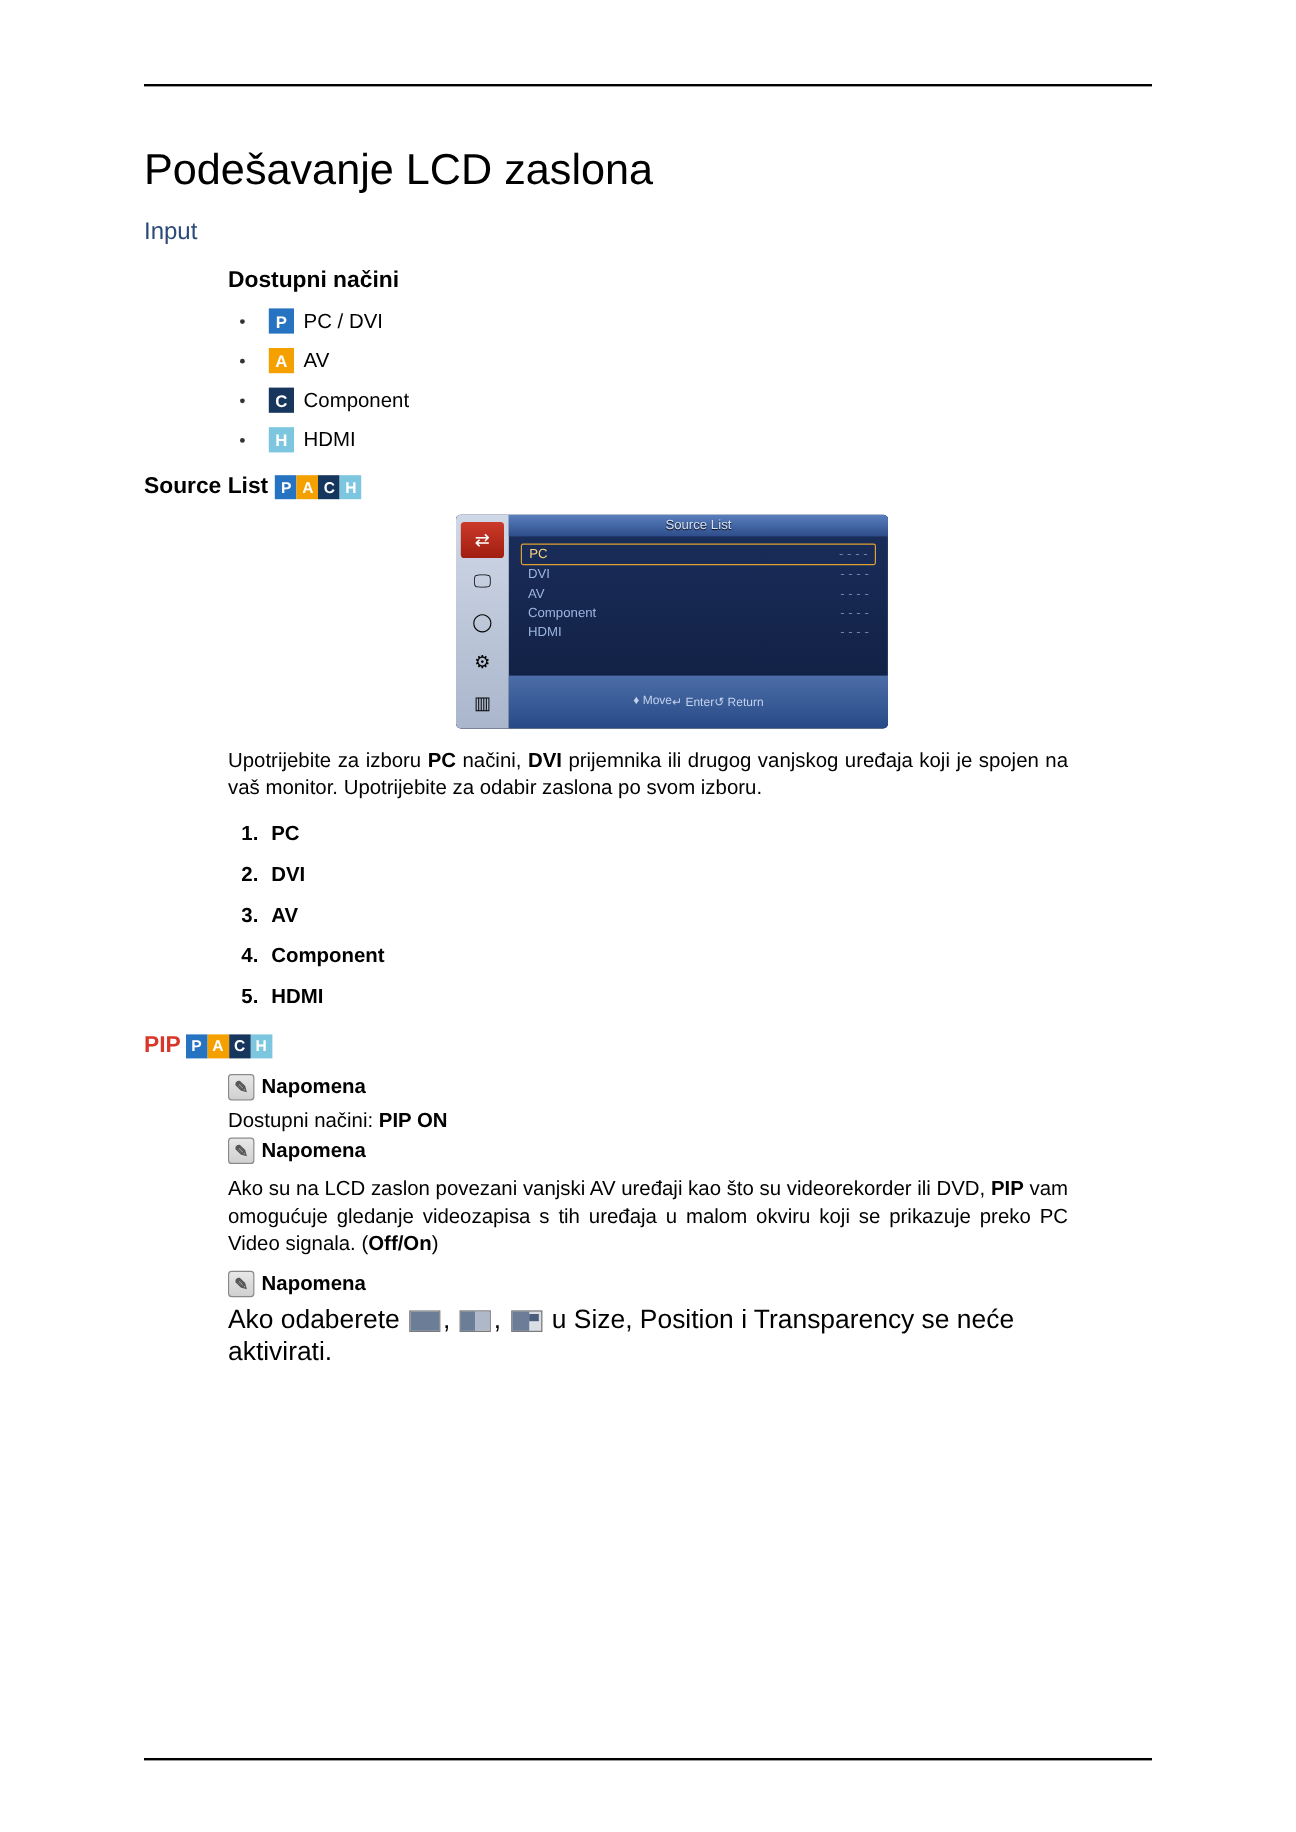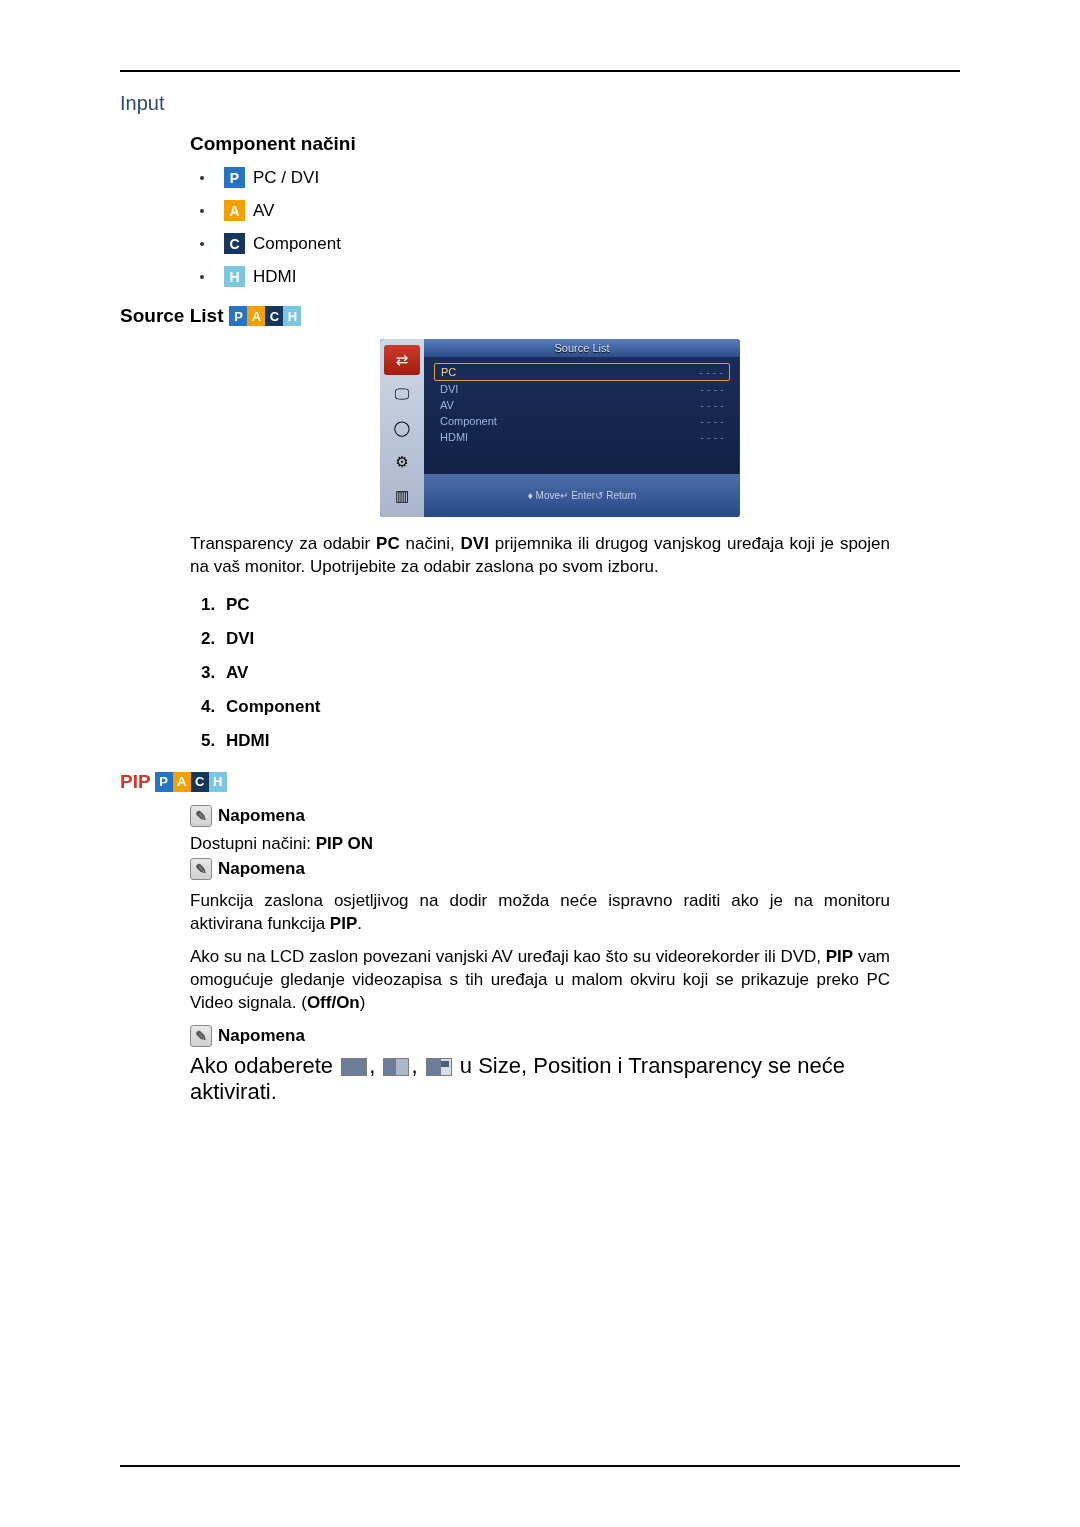"Podešavanje LCD zaslona" h1 { html: none -> <h1>Podešavanje LCD zaslona</h1> }
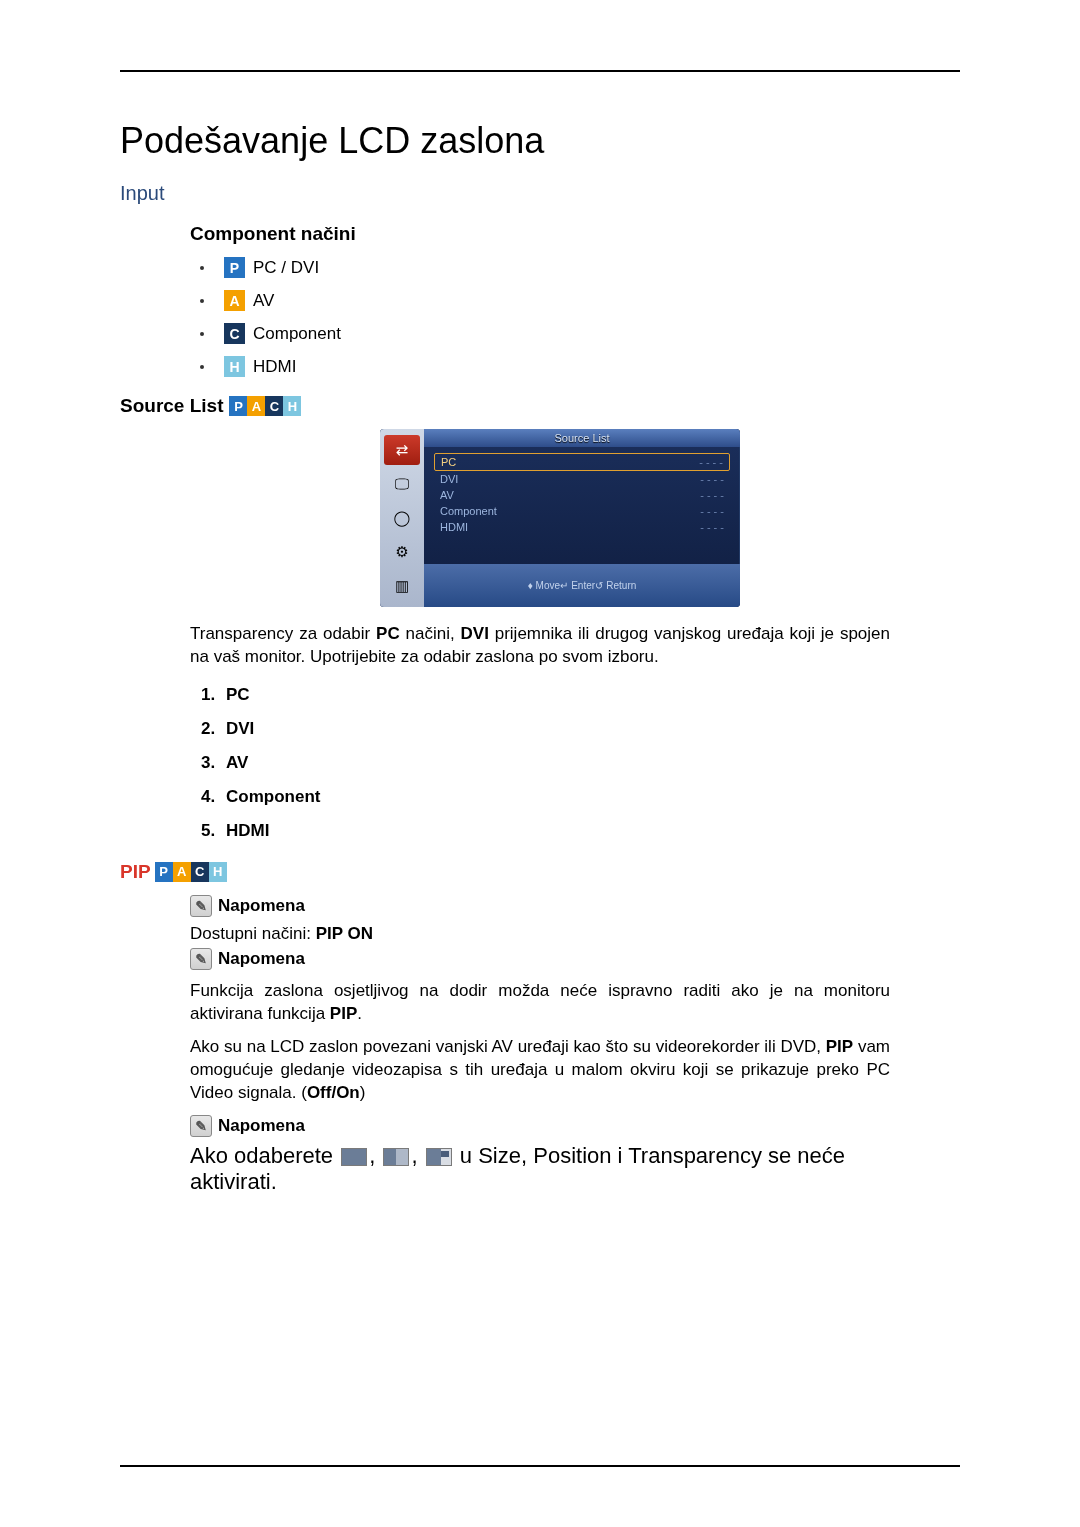"Component načini" h3 { text: Component -> Dostupni }
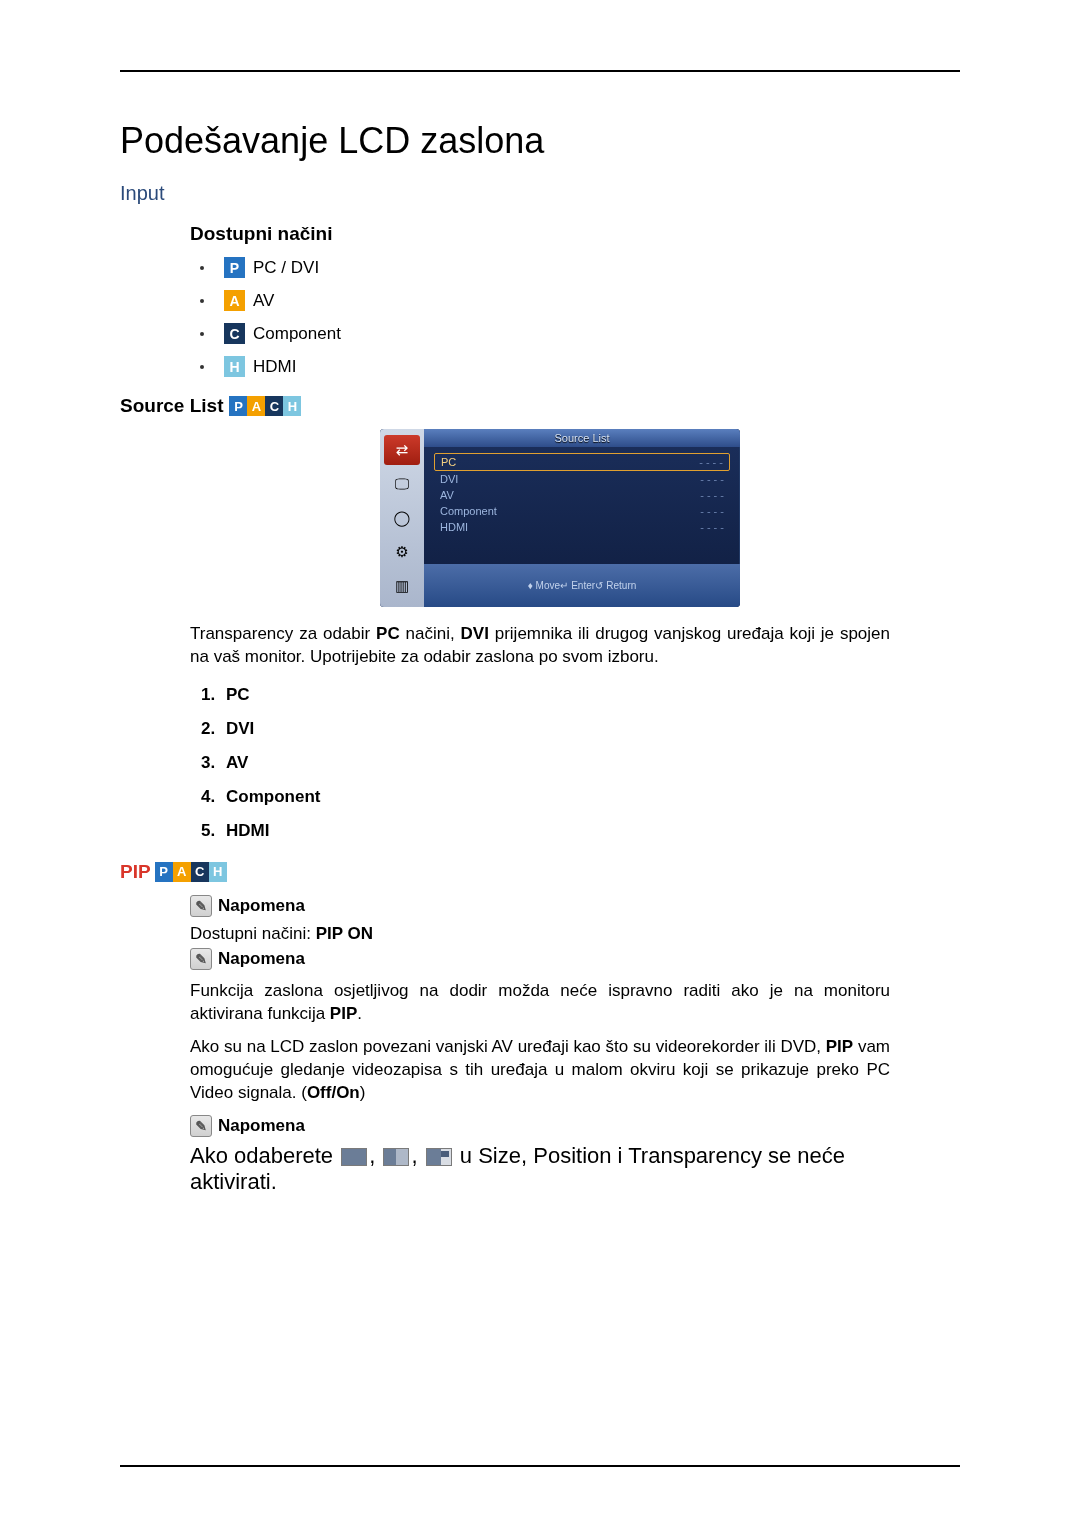"Transparency za odabir" span { text: Transparency za odabir -> Upotrijebite za izboru }
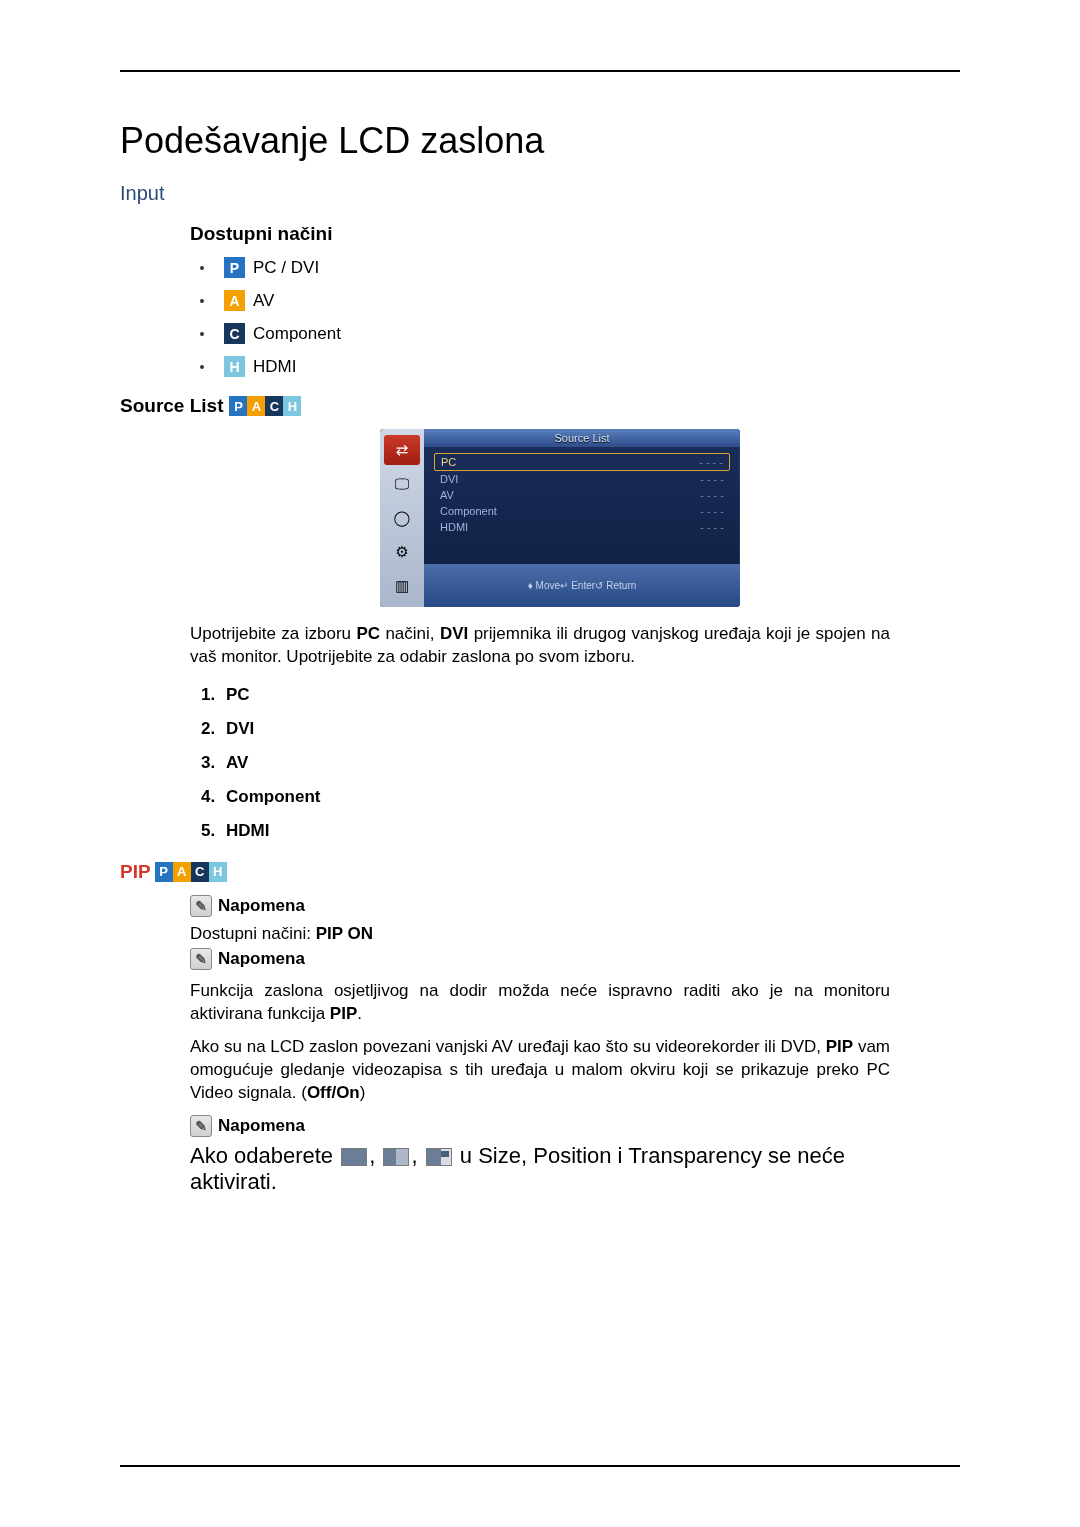"Funkcija zaslona osjetljivog na dodir" p.body-text { html: <p> <span>Funkcija zaslona osjetljivog na dodir možda neće ispravno raditi ako je na monitoru aktivirana funkcija </span><span>PIP</span><span>.</span> </p> -> none }
